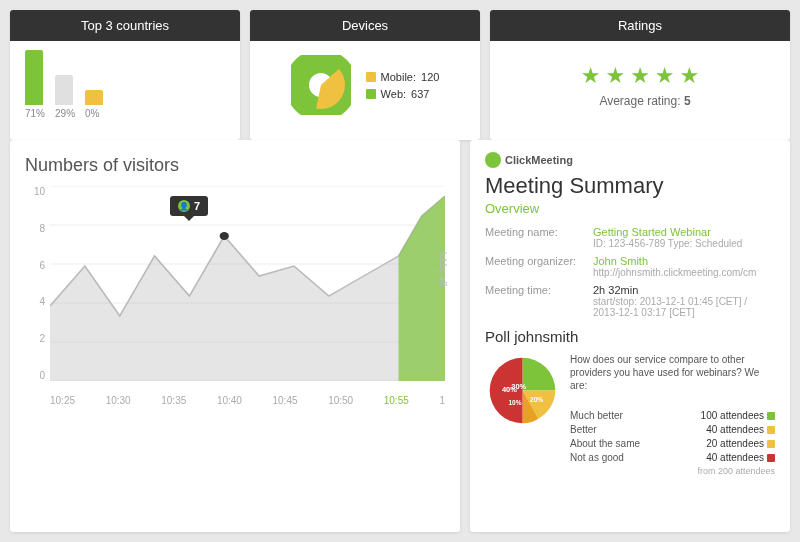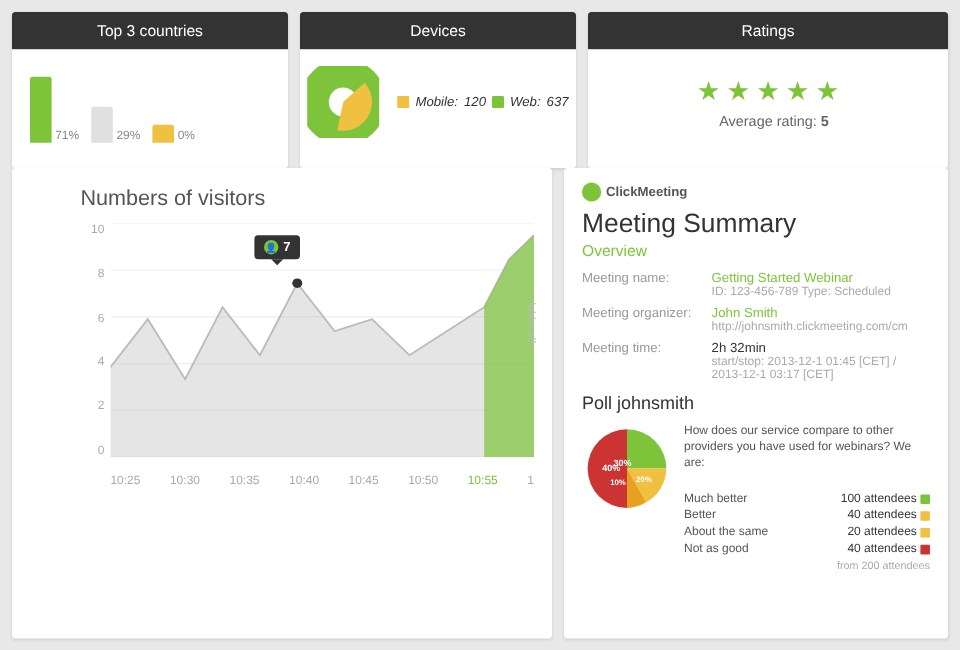"Mobile:" .pie-legend { flex-direction: none -> column; font-style: italic -> none }
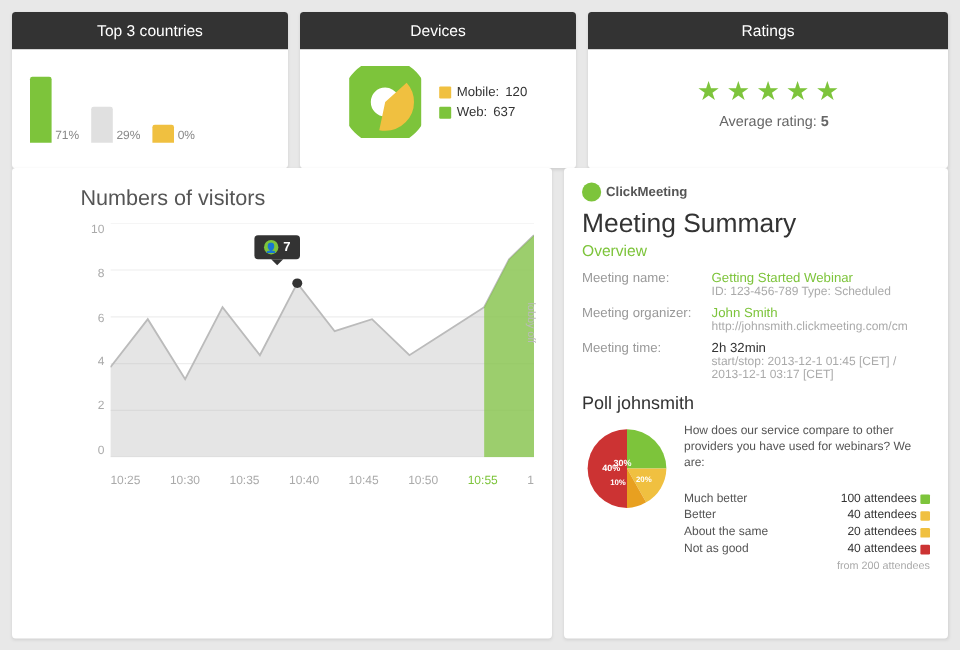"71%" .bar-group { align-items: flex-end -> flex-start; flex-direction: none -> column }
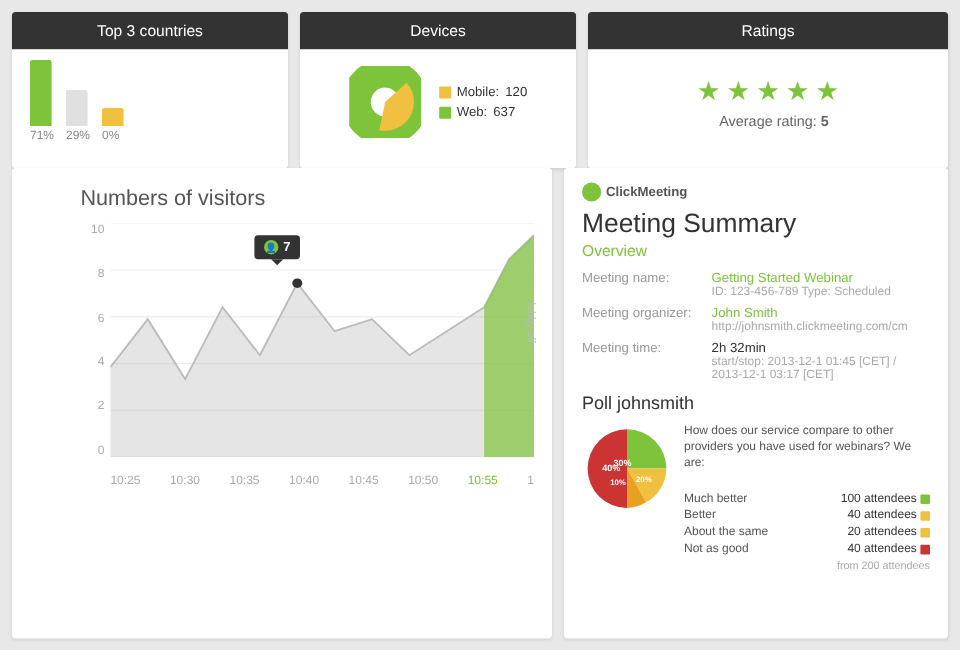"Numbers of visitors" .card-visitors { padding-left: 42px -> none }
